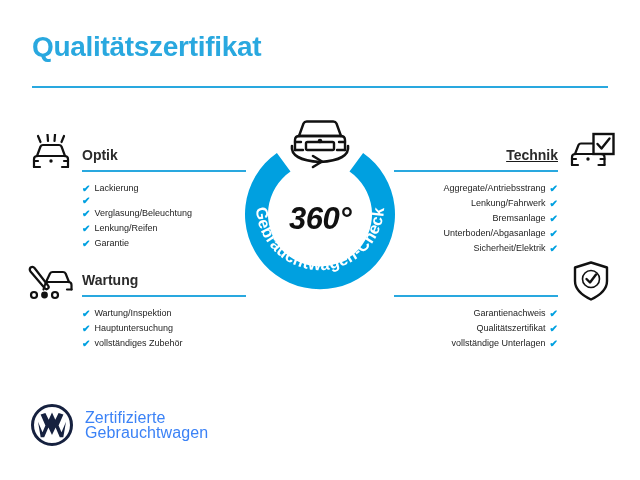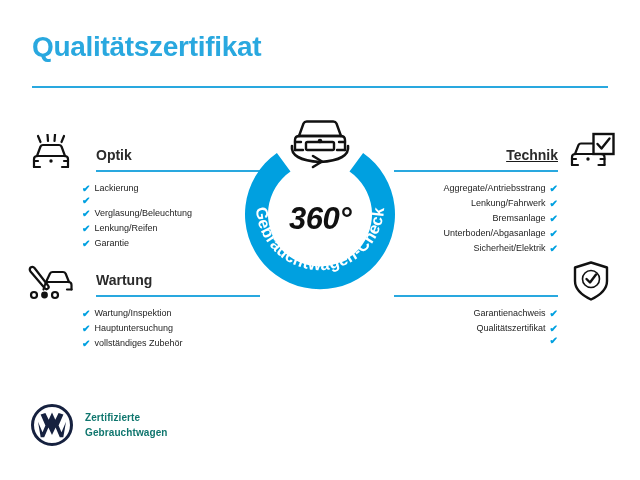"Optik" .sec-left .sec-head { margin-left: 14px -> none }
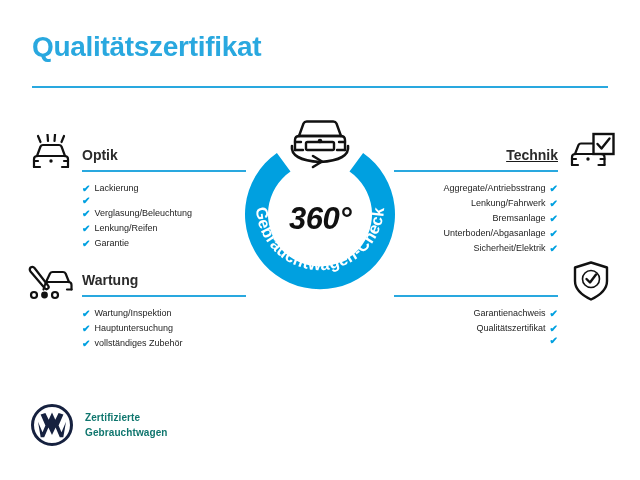"vollständige Unterlagen" span { html: none -> <span>vollständige Unterlagen</span> }
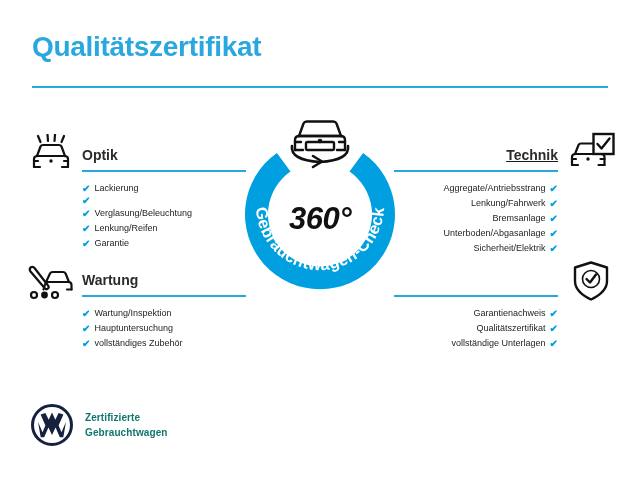"Zertifizierte" .vw-text { color: #0f766e -> #3b82f6; font-size: 10px -> 16px; font-weight: bold -> normal }
